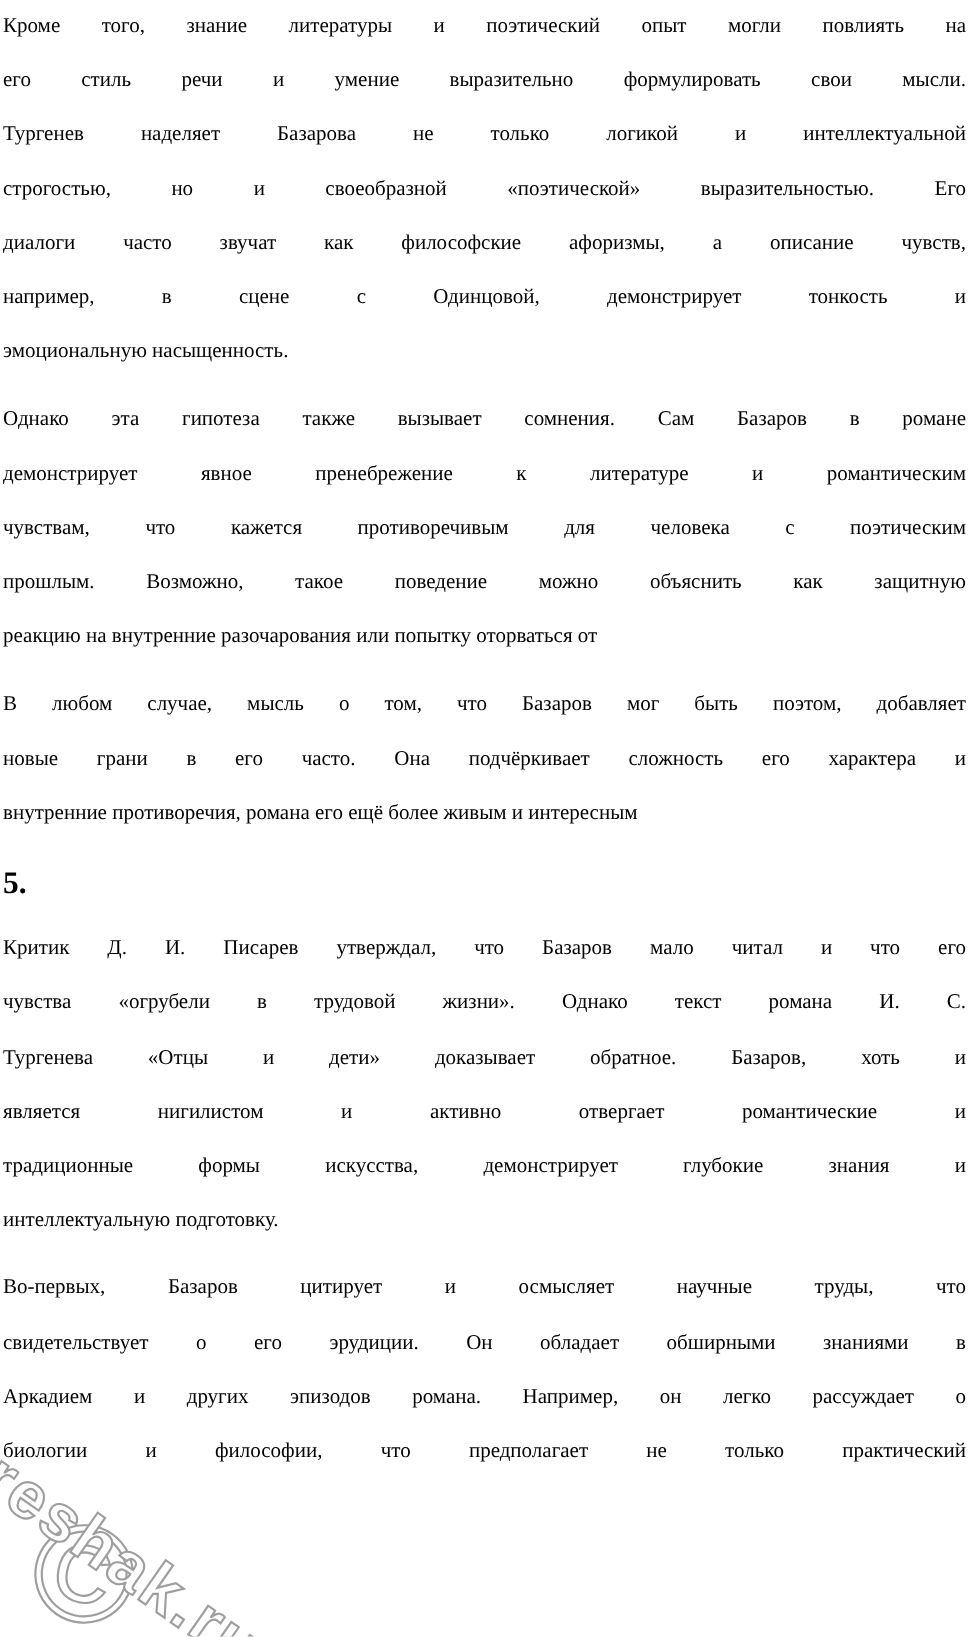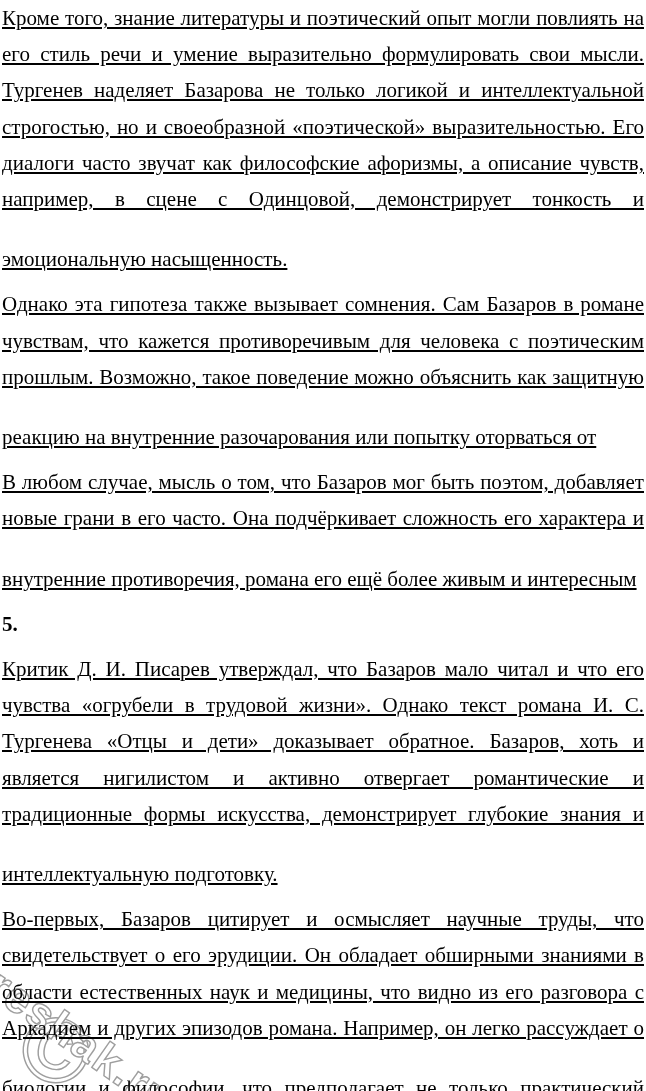"Кроме того, знание литературы и" .para { font-size: 21px -> 14px; text-decoration: underline -> none }
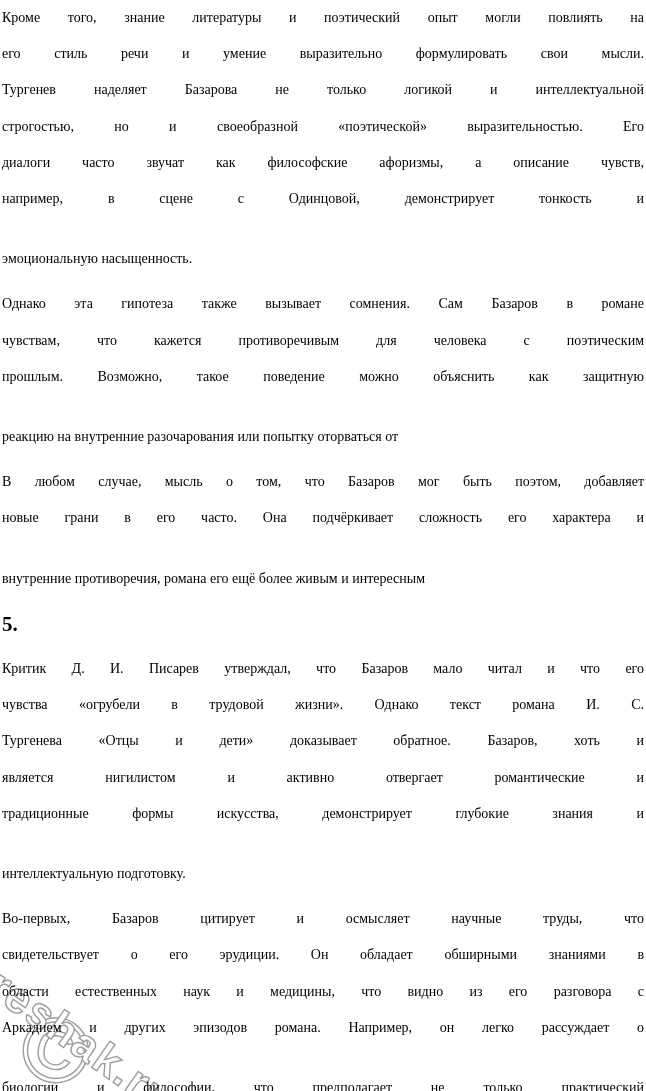"эмоциональную насыщенность." .para .line:last-child { margin-top: 24px -> none }
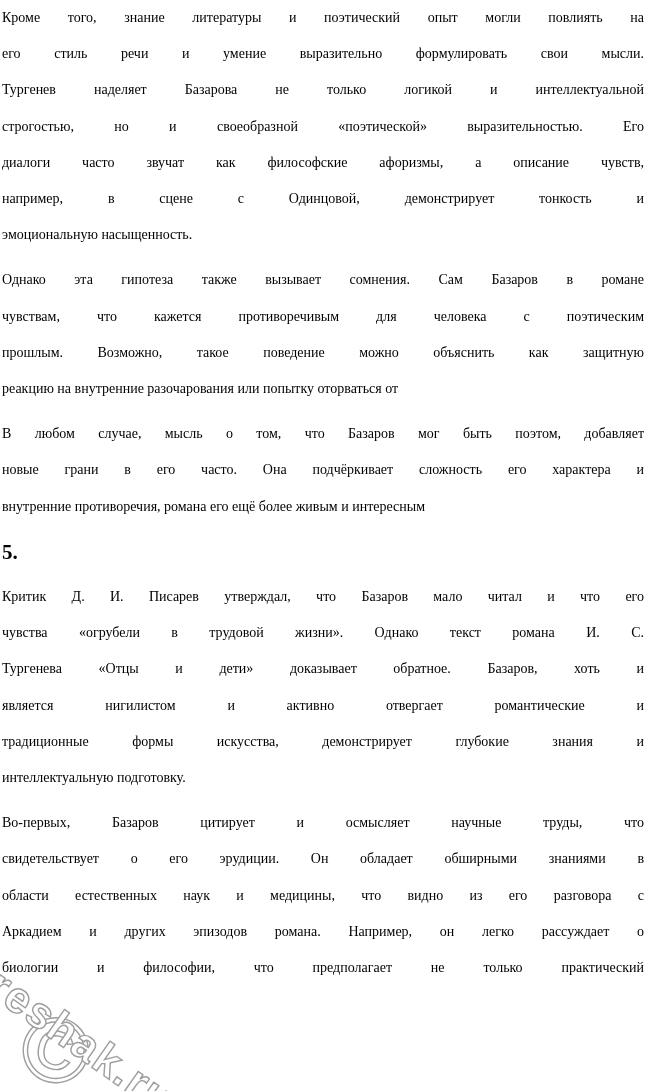"демонстрирует явное пренебрежение к" span.line { html: none -> <span>демонстрирует явное пренебрежение к литературе и романтическим</span> }
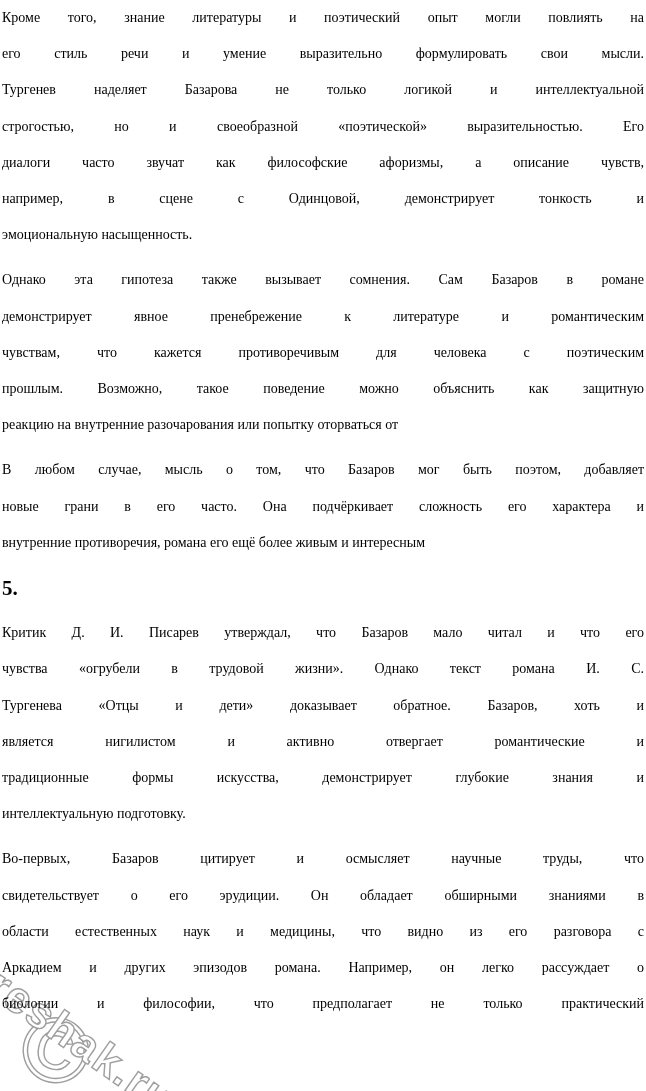"области естественных наук и медицины," span.line { html: <span>области естественных наук и медицины, что видно из его разговора с</span> -> none }
